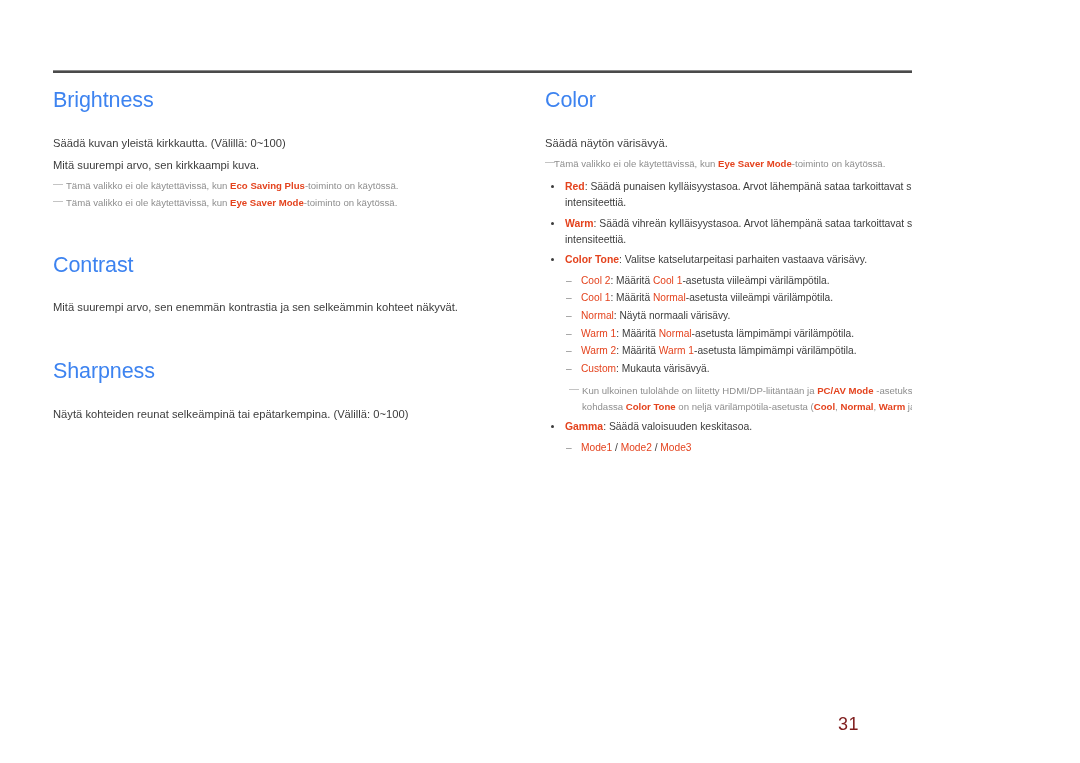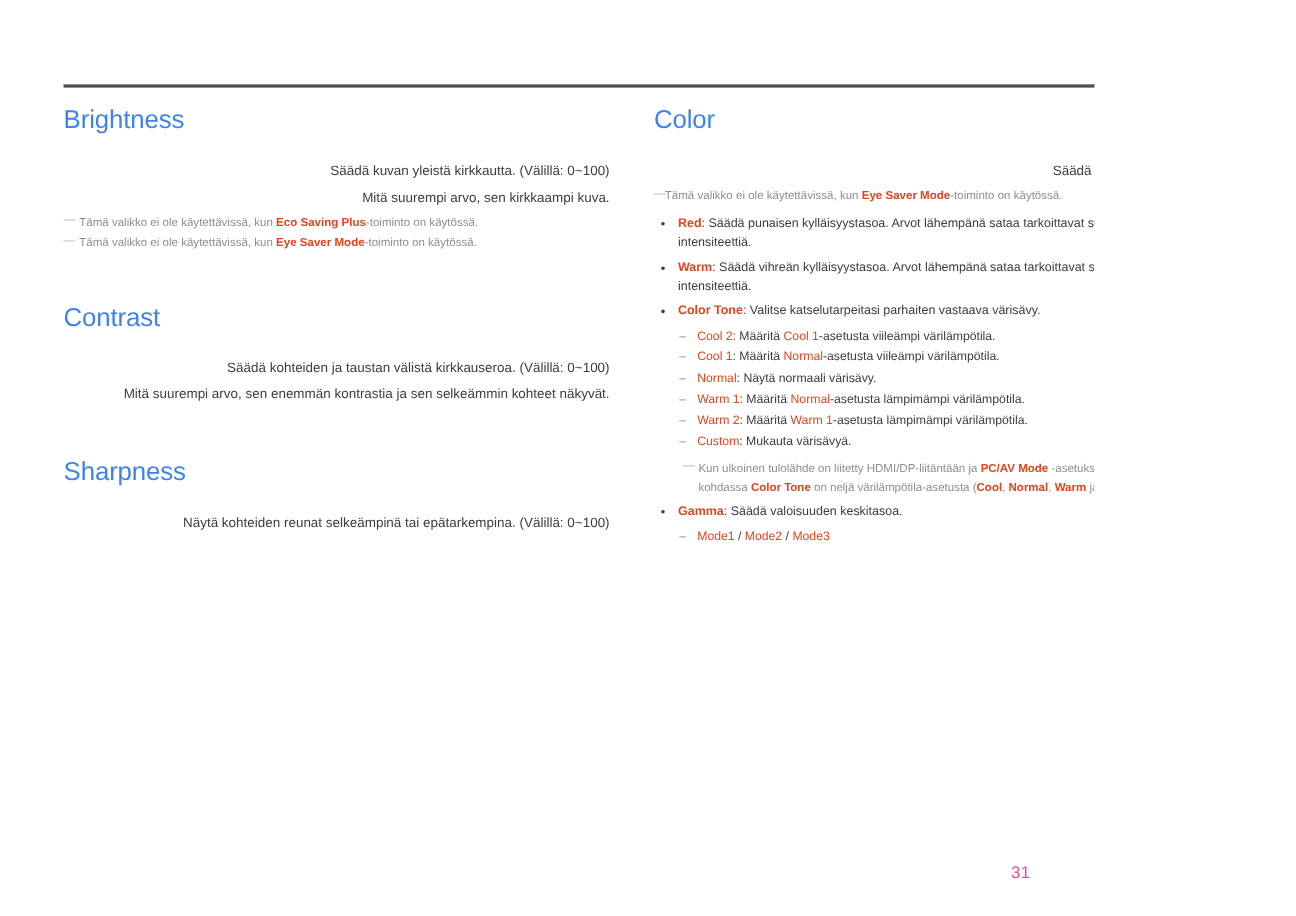"Säädä kuvan yleistä kirkkautta." p.body-line { text-align: right -> none }
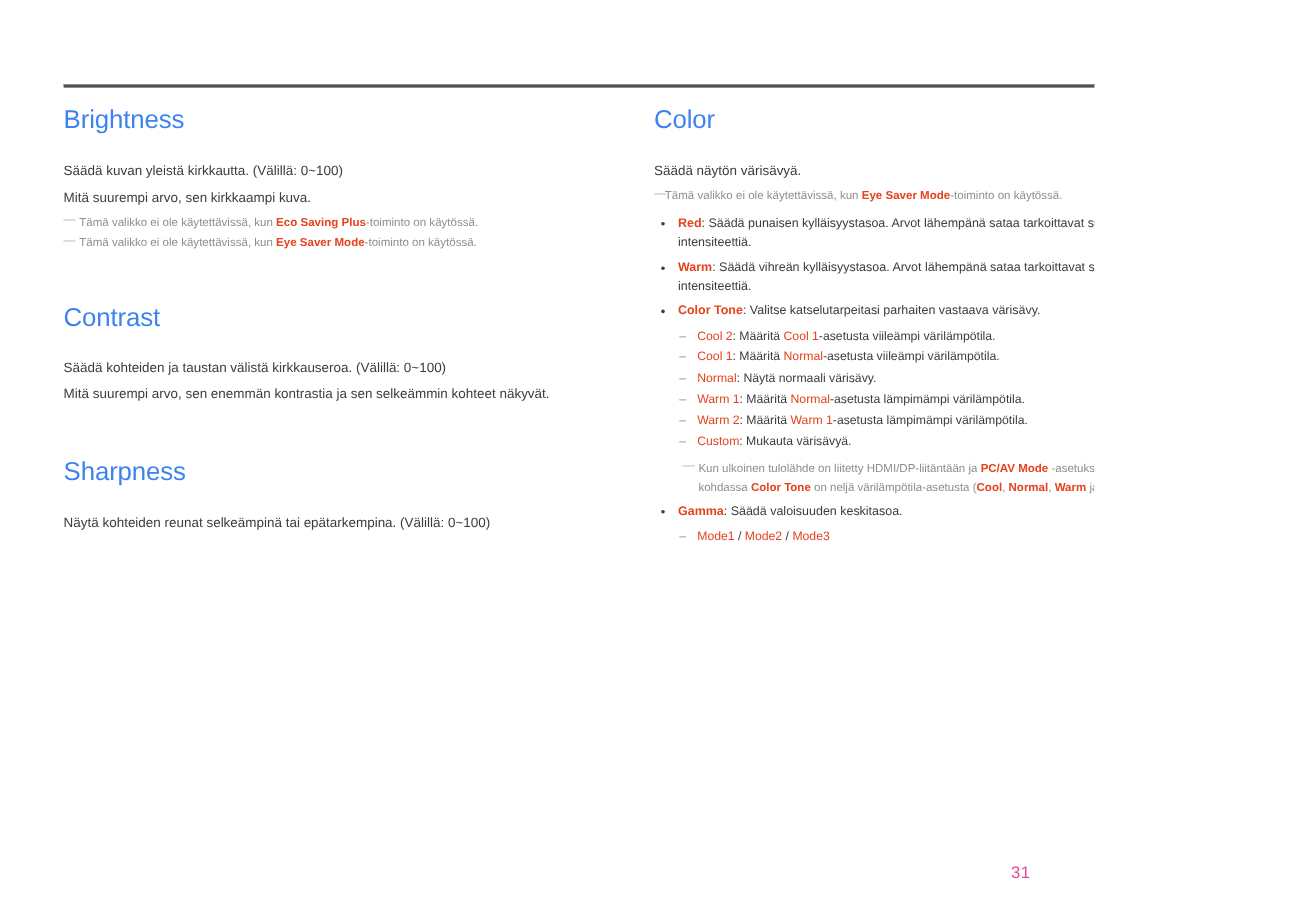"Säädä kohteiden ja taustan välistä" p.body-line { html: <p>Säädä kohteiden ja taustan välistä kirkkauseroa. (Välillä: 0~100)</p> -> none }
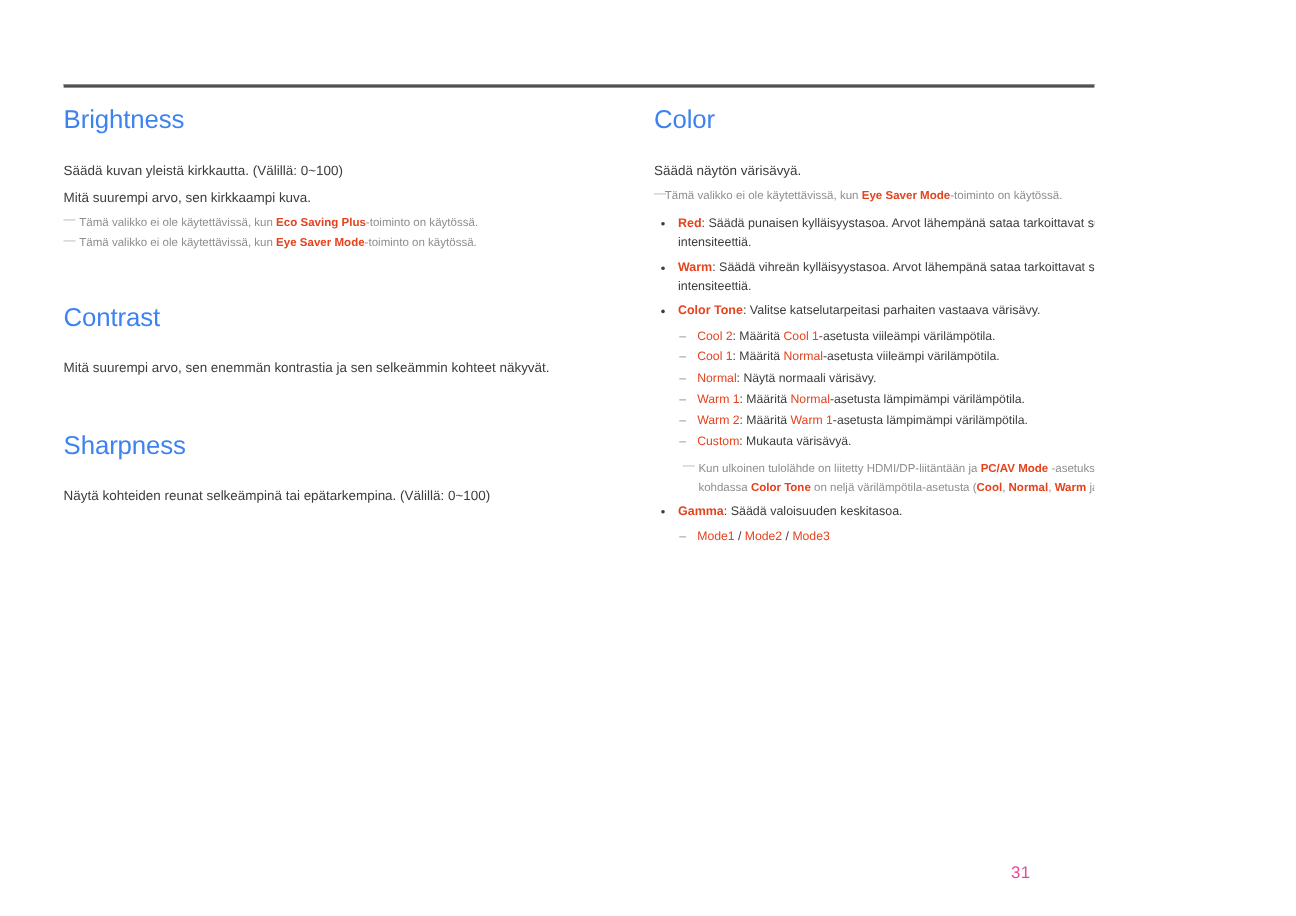"31" .page-number { color: #ec4899 -> #7f1d1d; font-size: 14px -> 18px }
